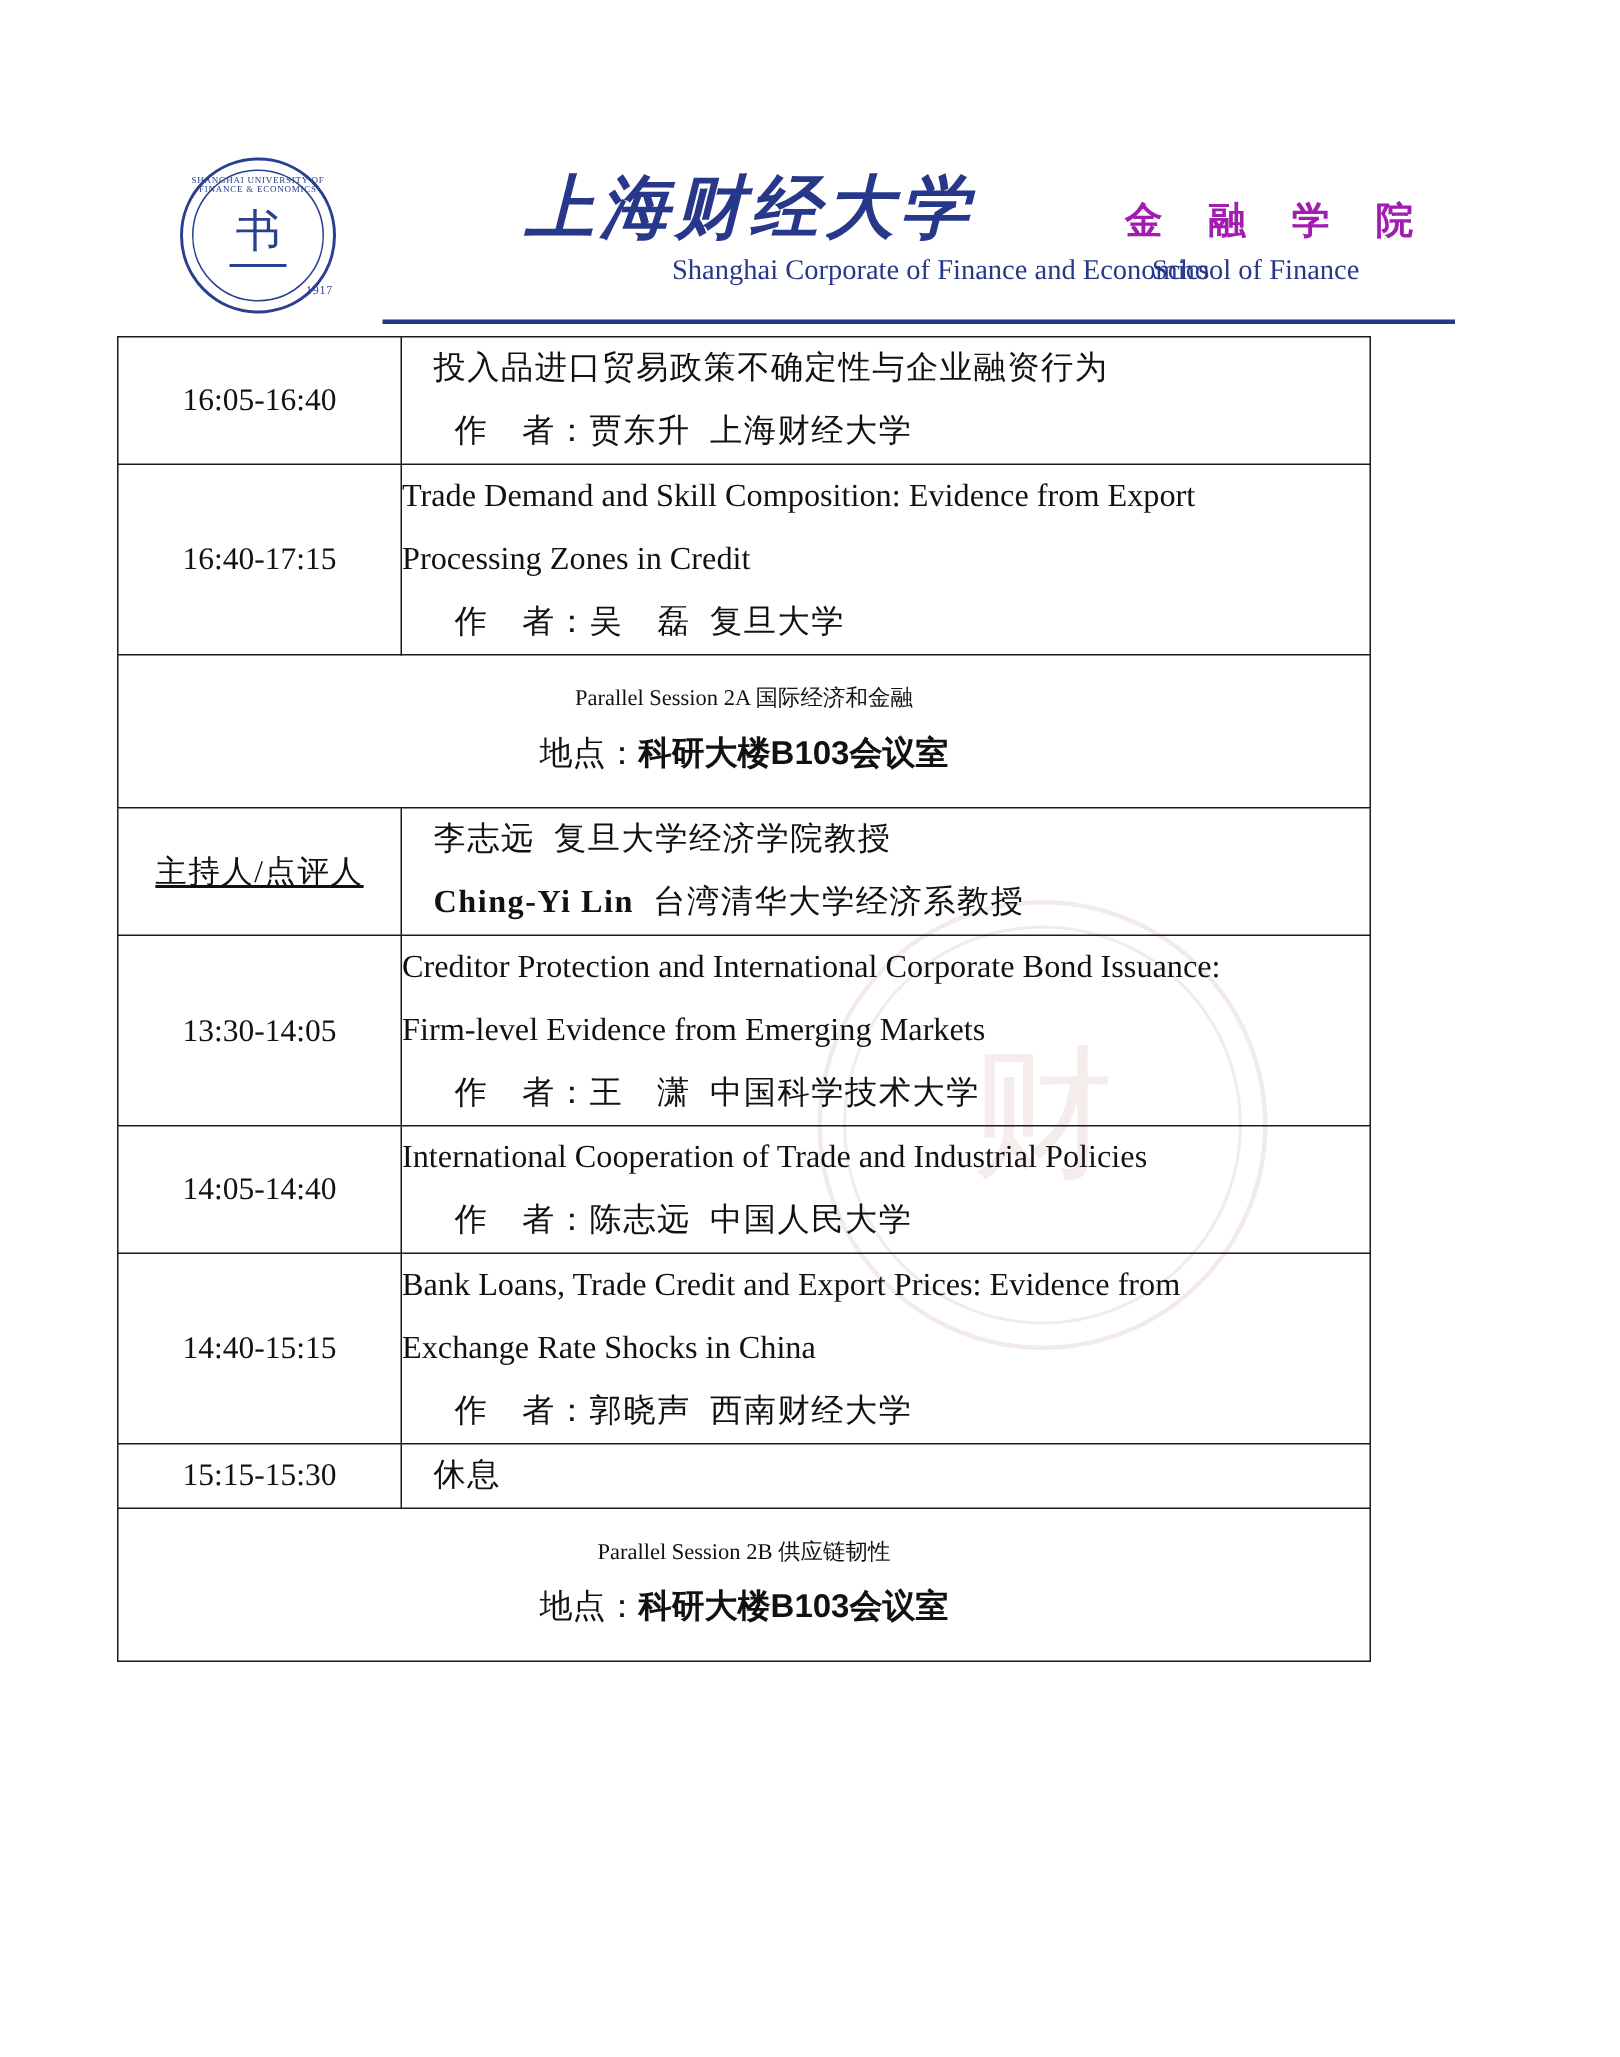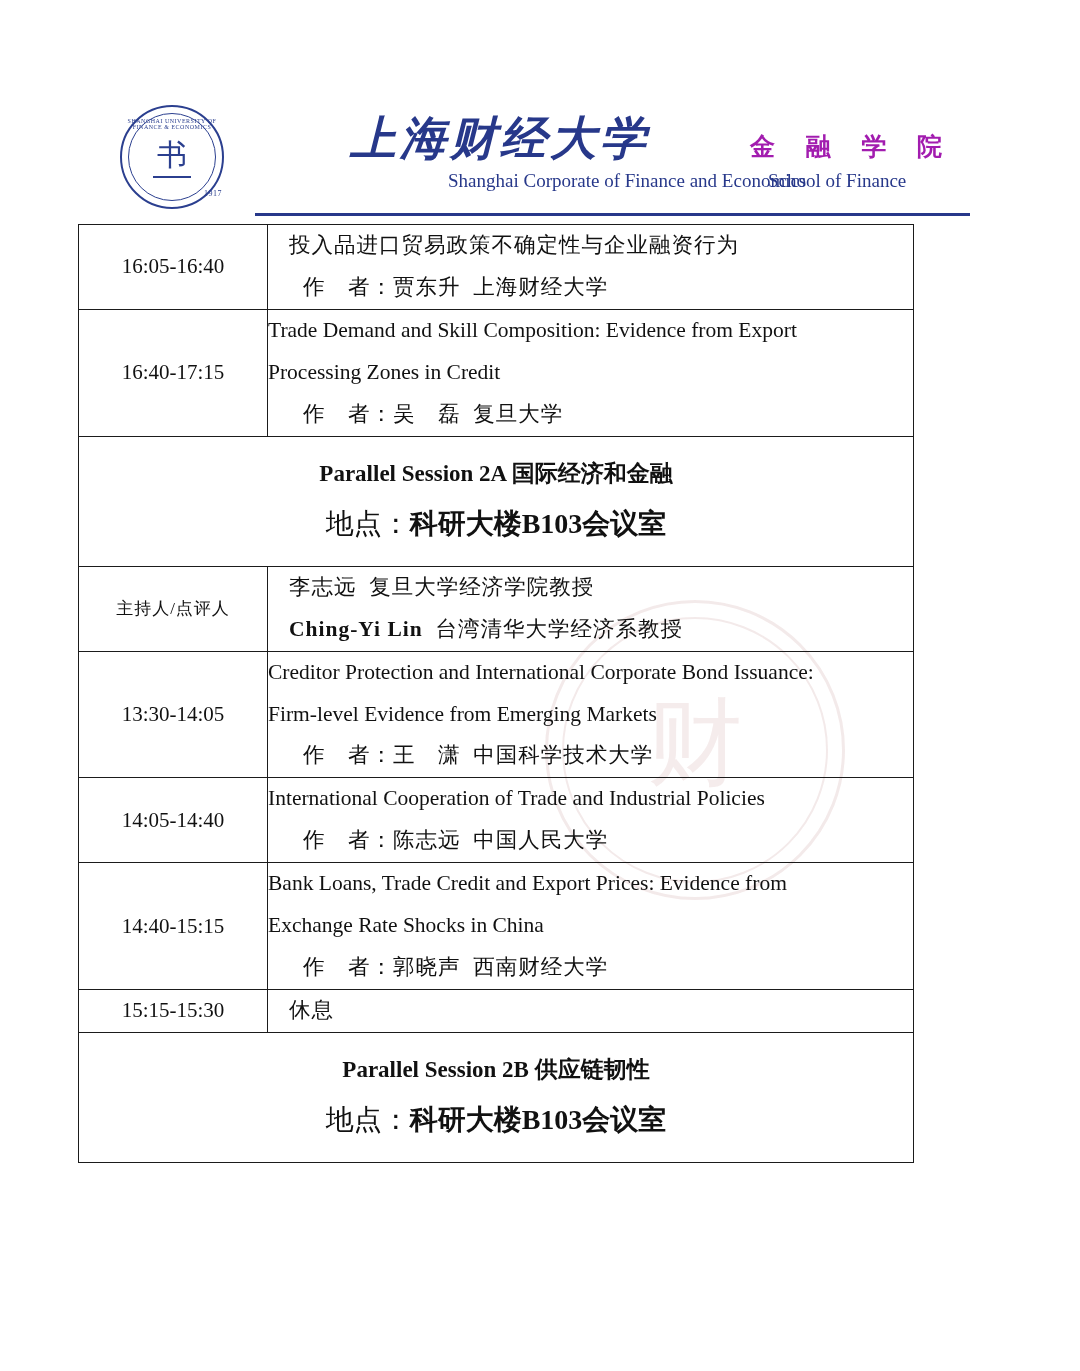"Parallel Session 2A 国际经济和金融" .session-title { font-size: 23px -> 15px; font-weight: bold -> normal }
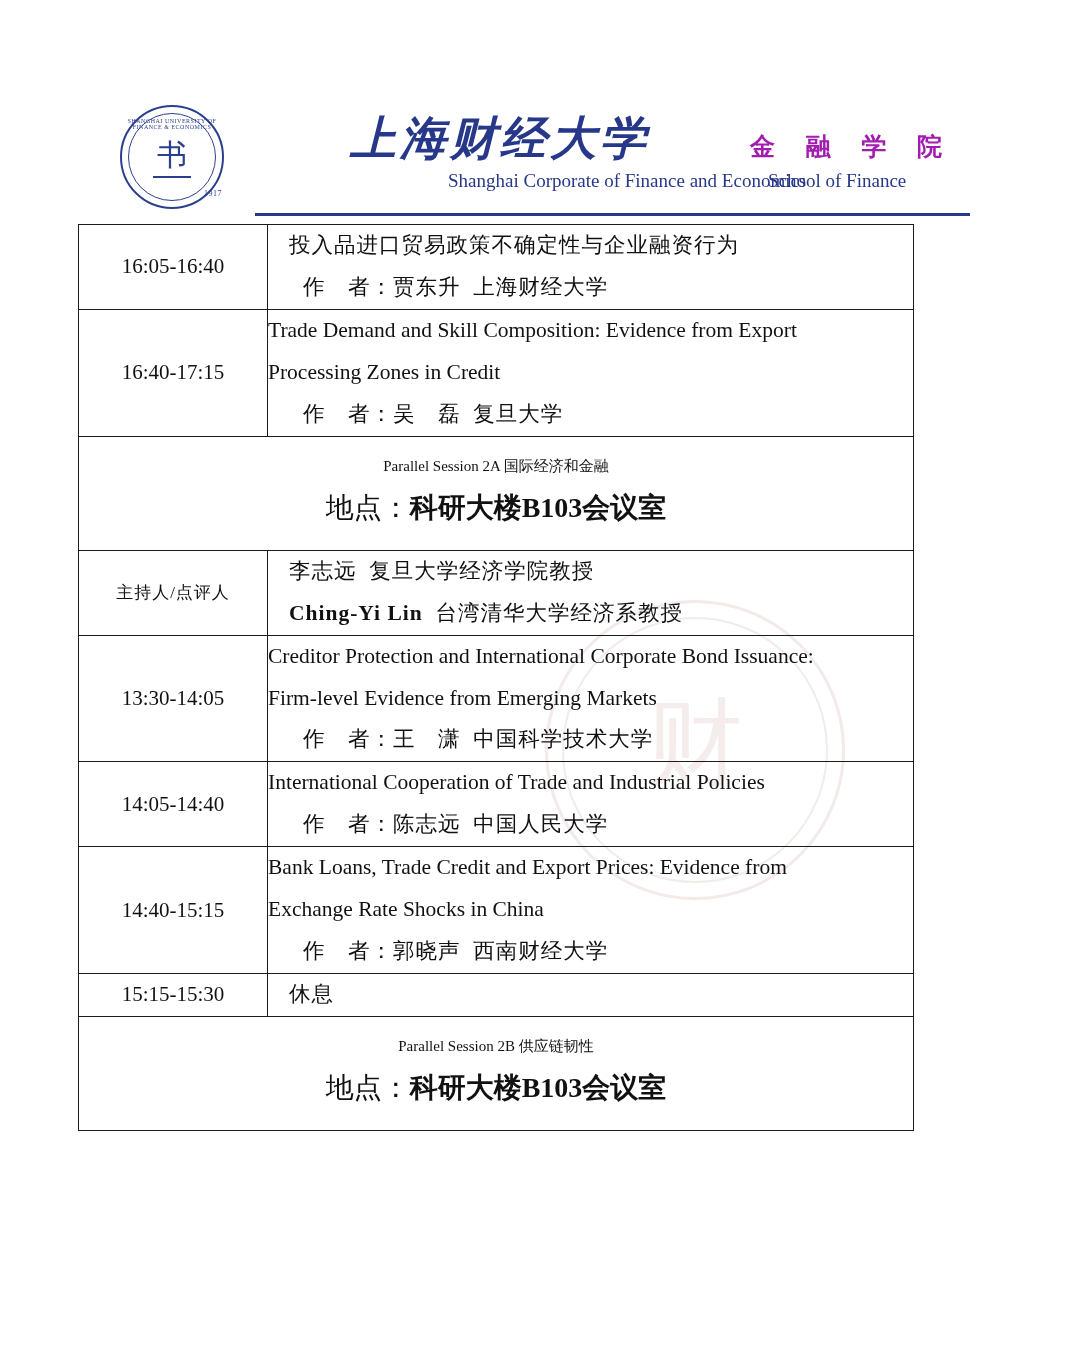"地点：科研大楼B103会议室" .session-place { font-family: Liberation Serif, serif -> Liberation Sans, sans-serif; font-size: 28px -> 22px }
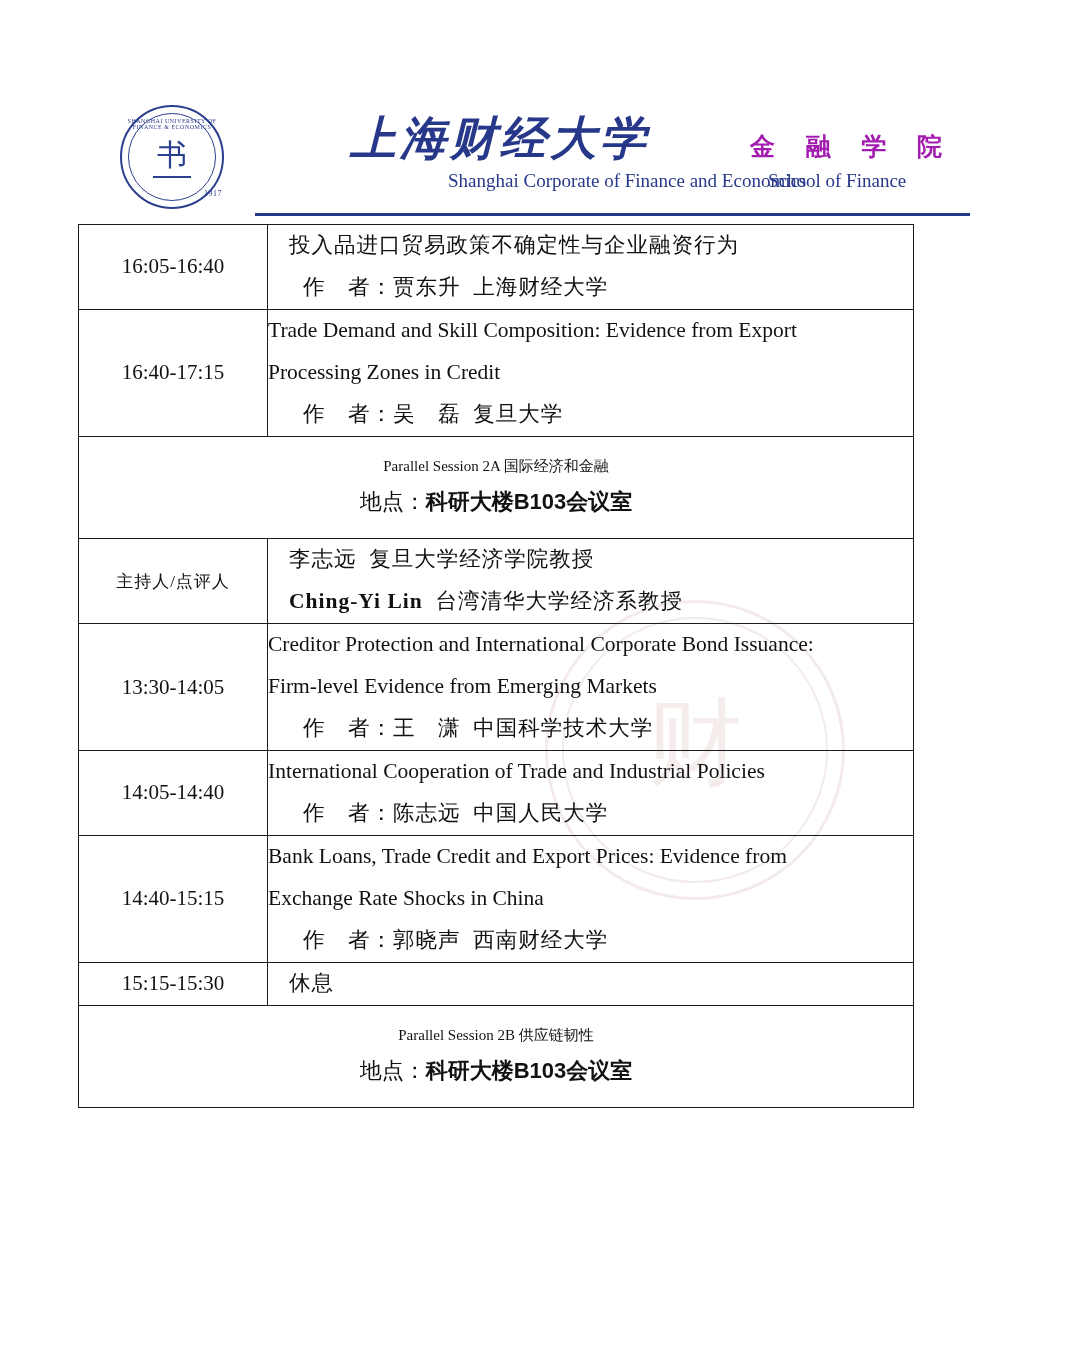"主持人/点评人" .host-label { font-size: 17px -> 21px; text-decoration: none -> underline }
